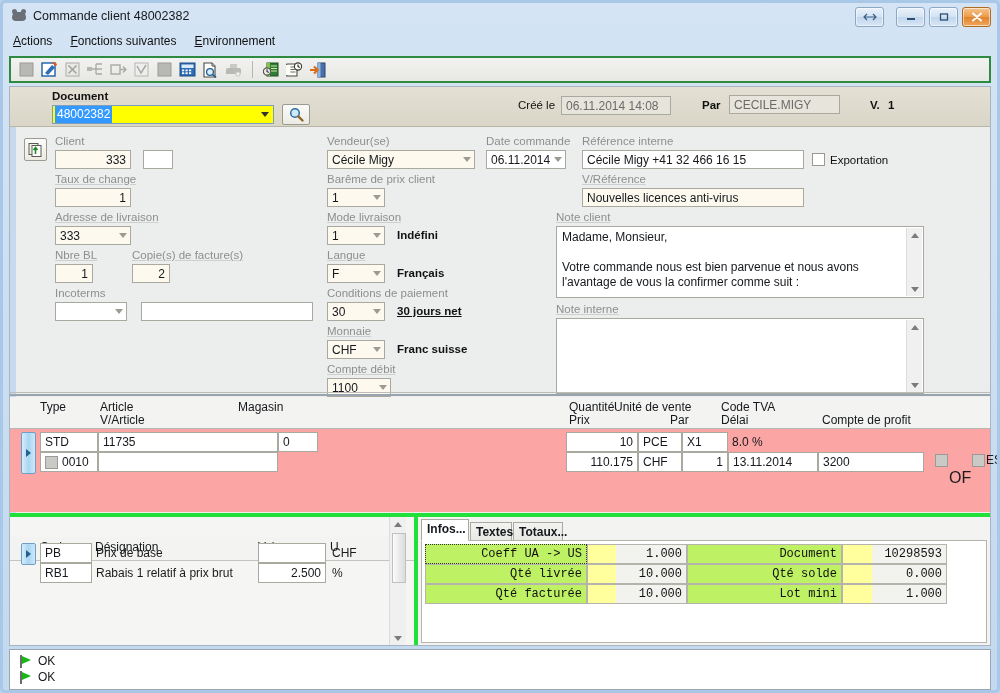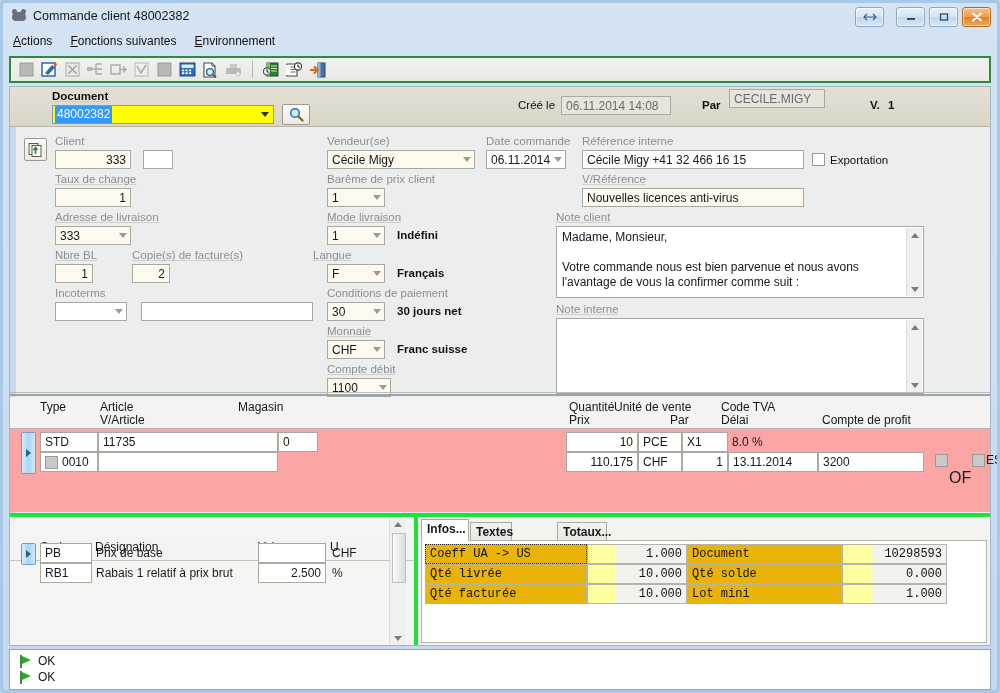"CECILE.MIGY" div.fld { top: 2px -> 8px; width: 96px -> 111px }
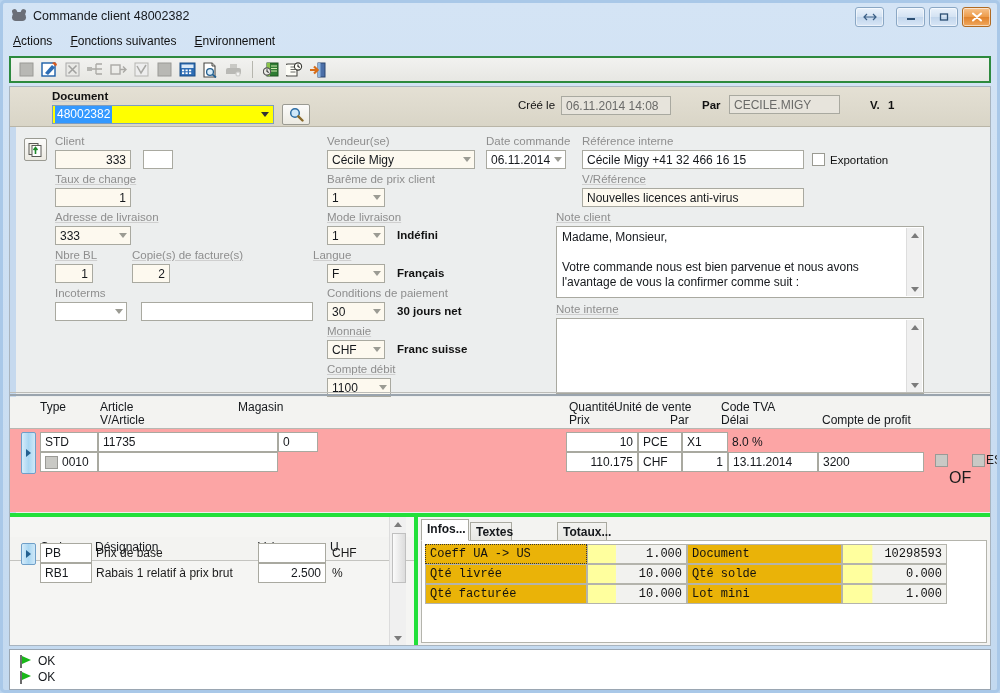"Langue" div.lbl { left: 303px -> 317px }
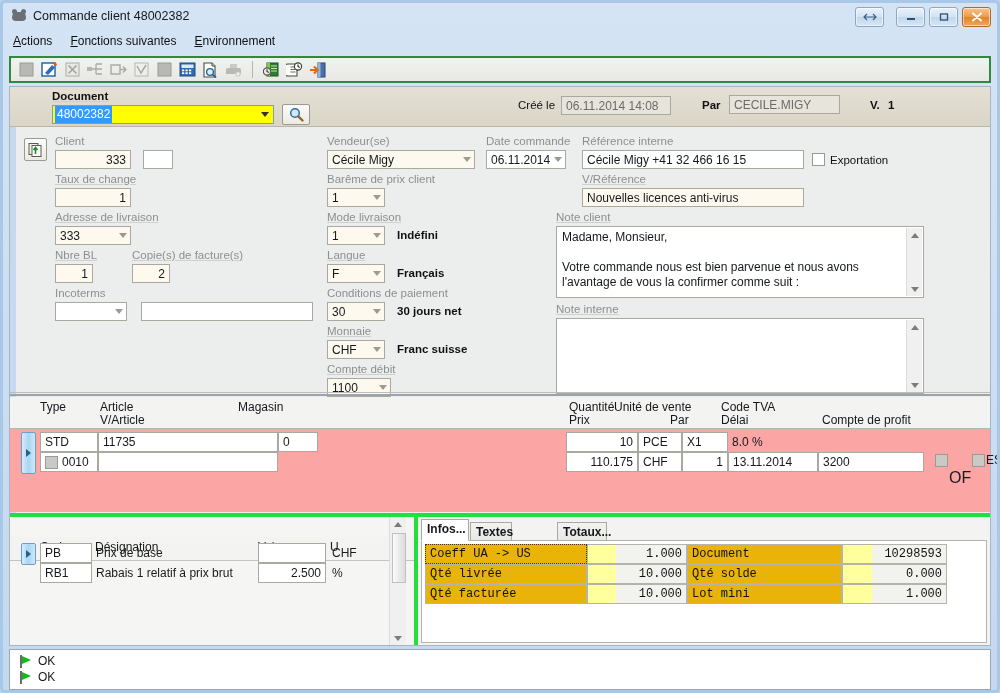"30 jours net" div.lbl { text-decoration: none -> underline }
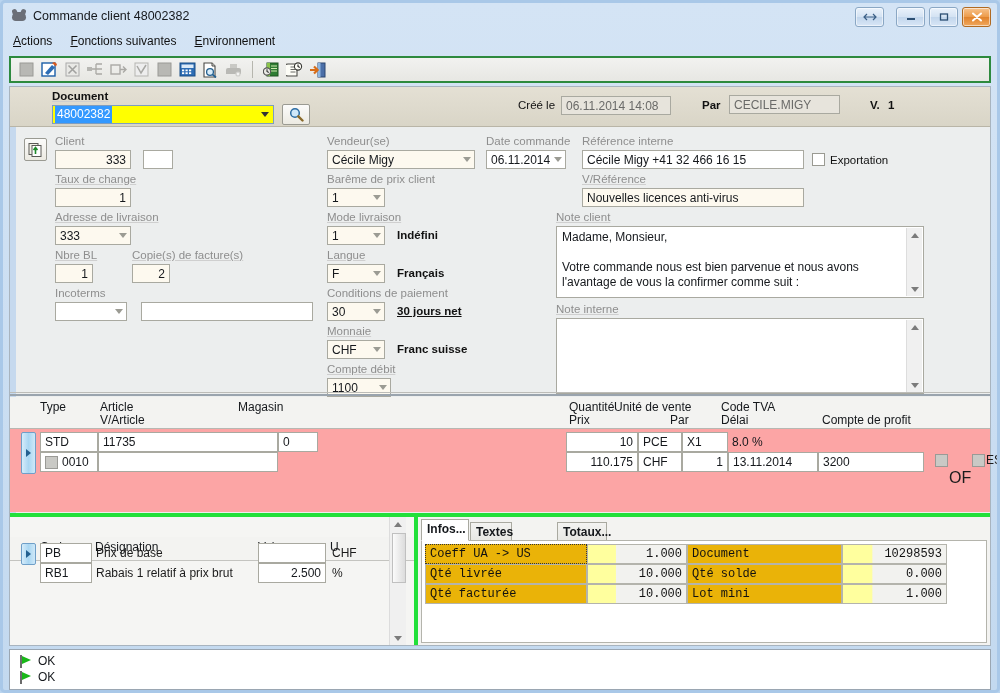"Totaux..." div.tab { margin-left: 44px -> none }
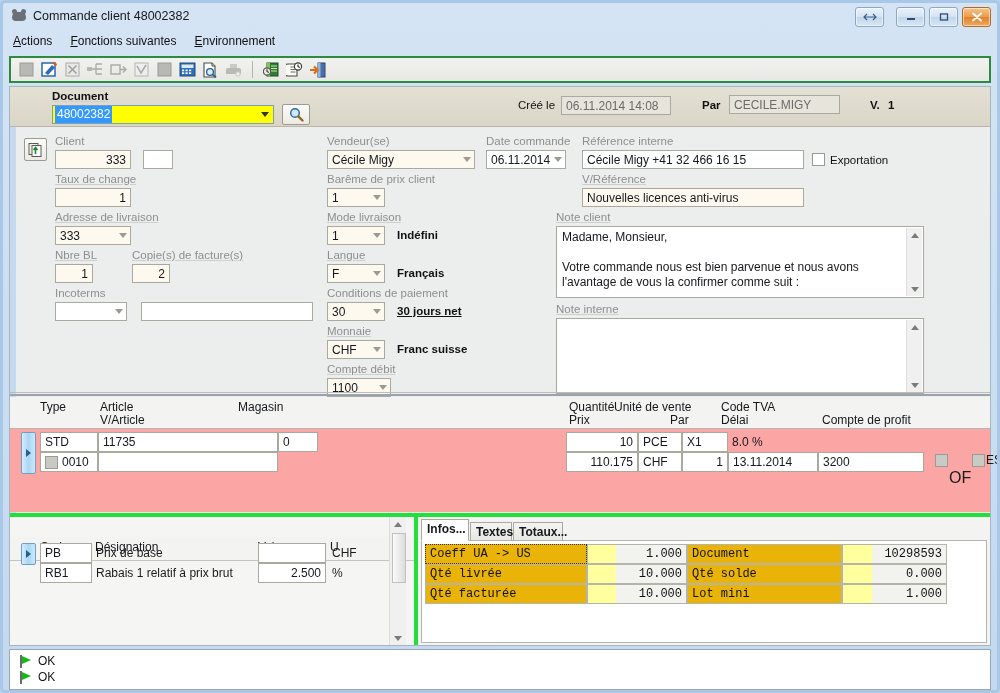"Coeff UA -> US" .infocell { background: #eab308 -> #bef264; text-align: none -> right }
